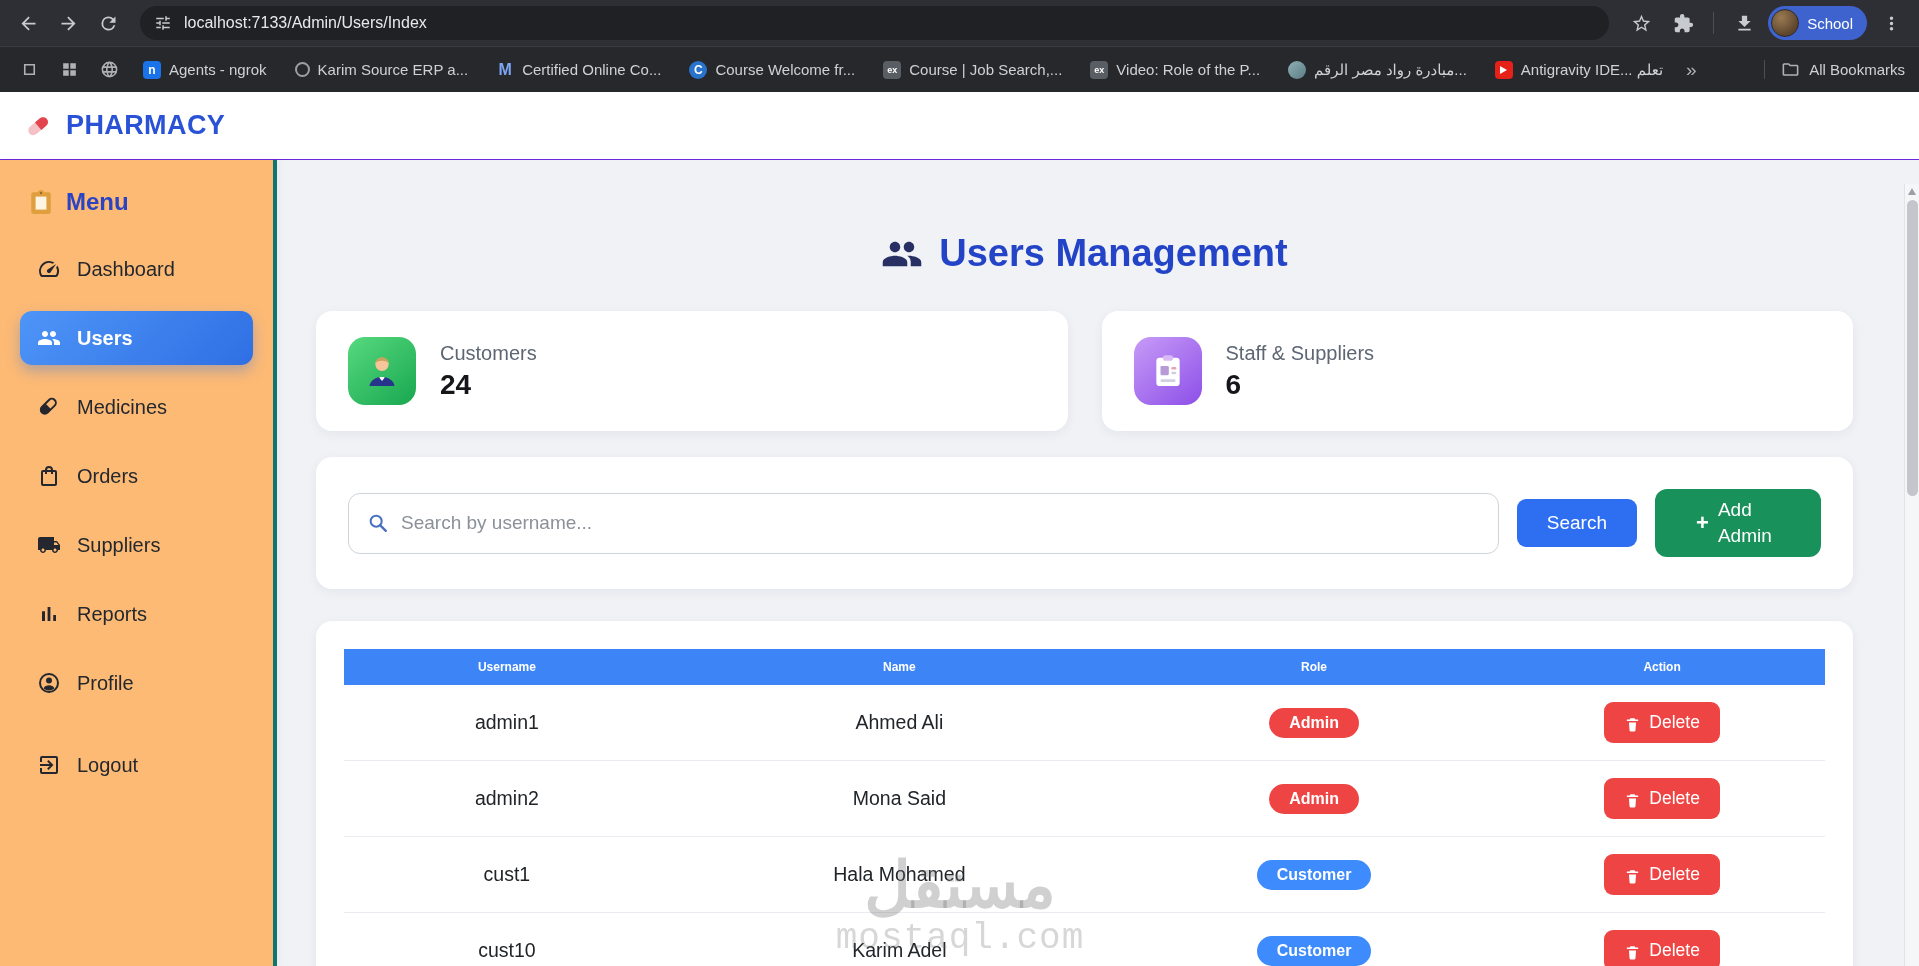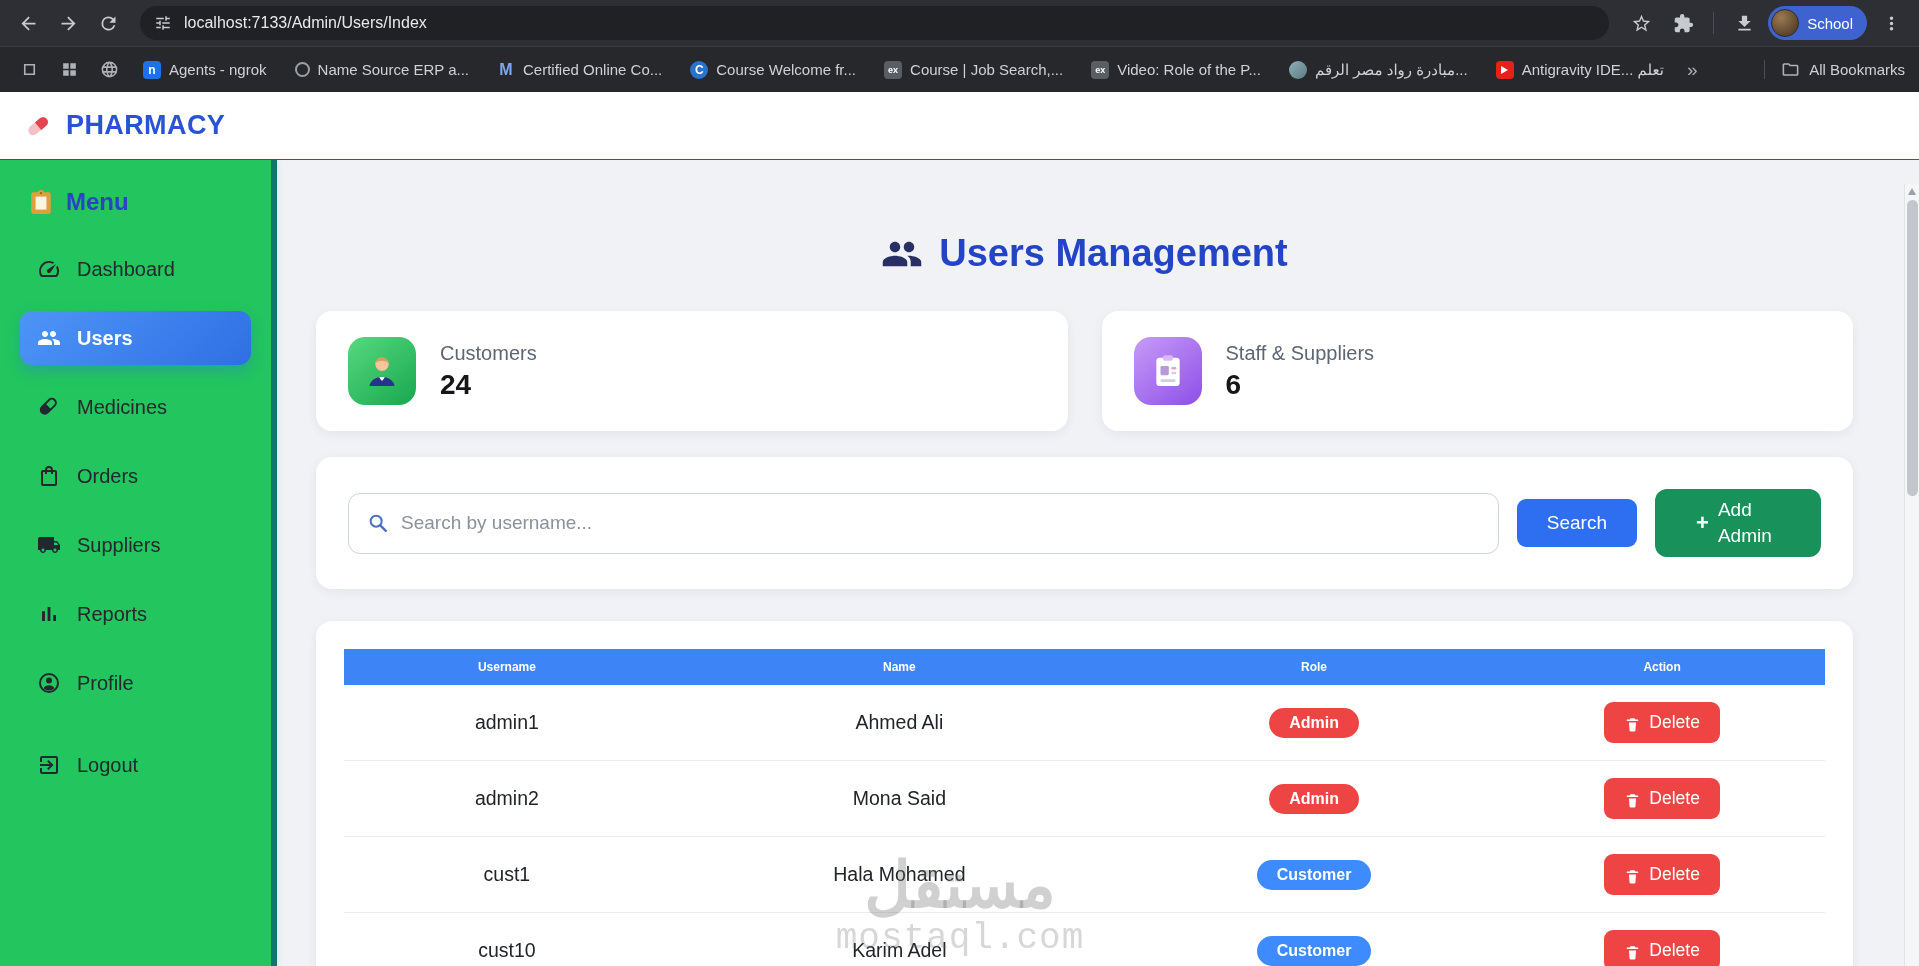"Name Source ERP a..." span { text: Name -> Karim }
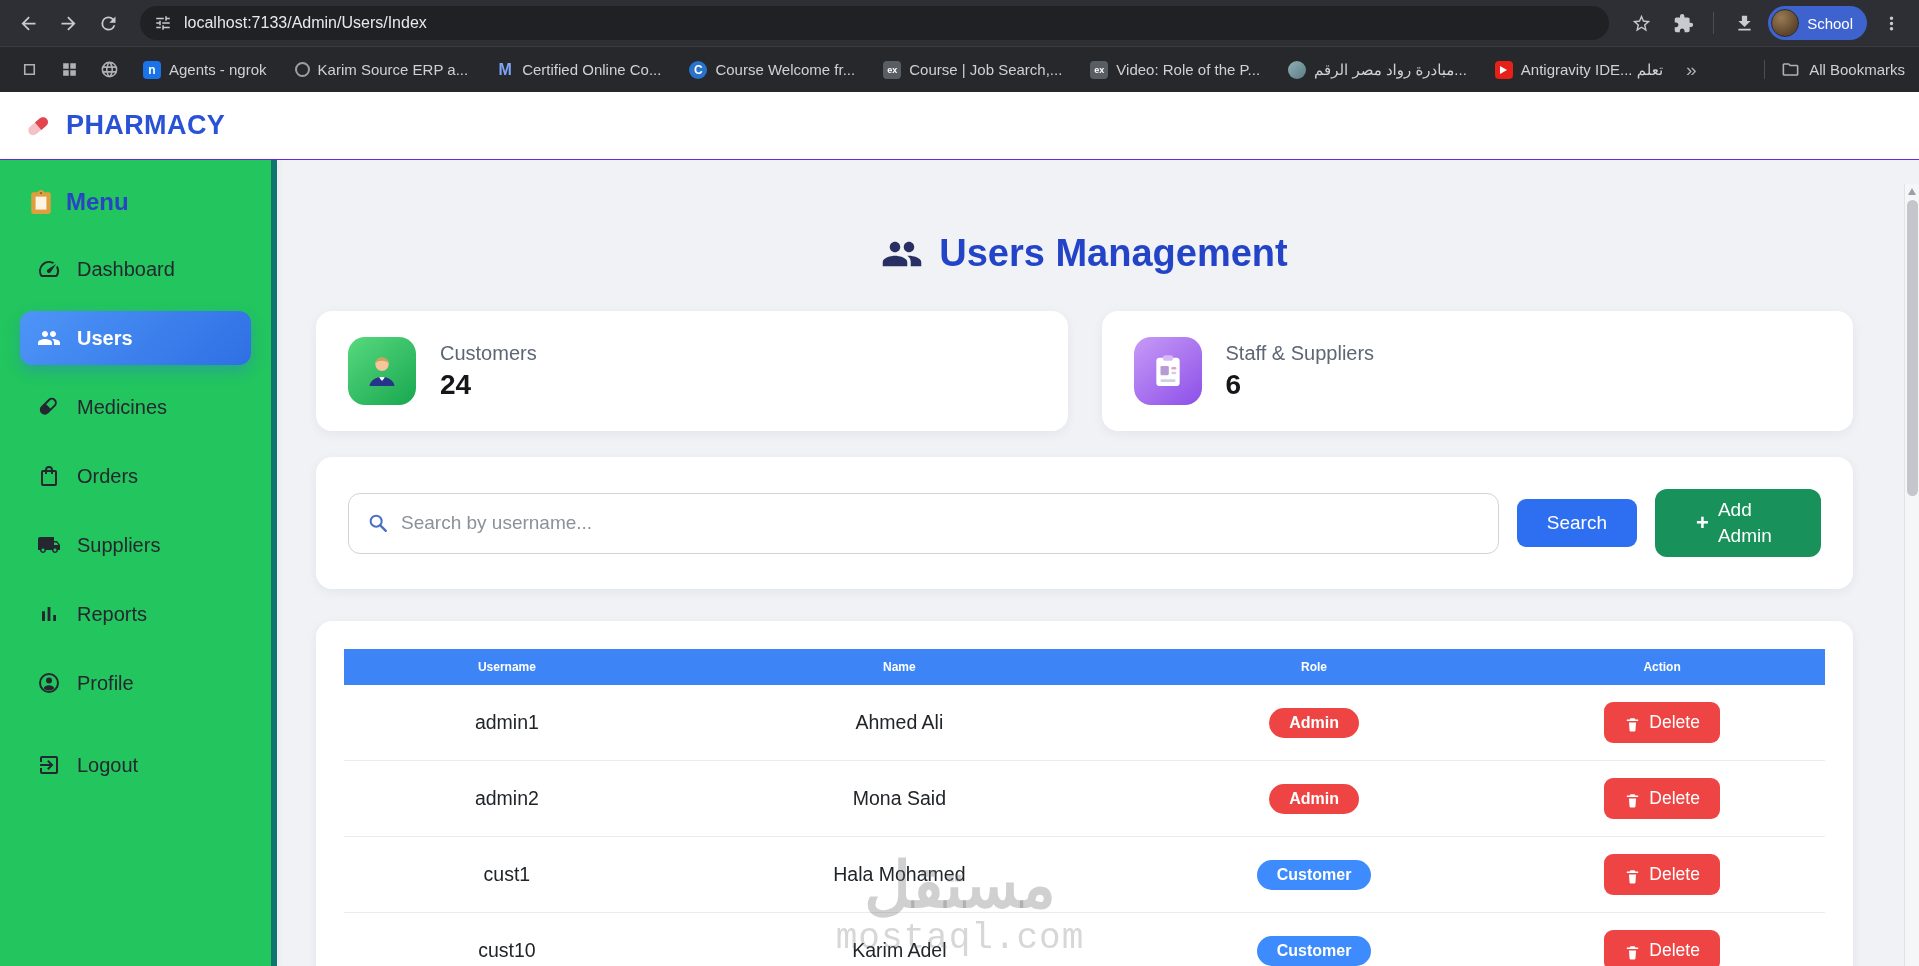"Menu" .sidebar { background: #22c55e -> #fdba74; border-right: 6px solid #0f766e -> 4px solid #0f766e }
